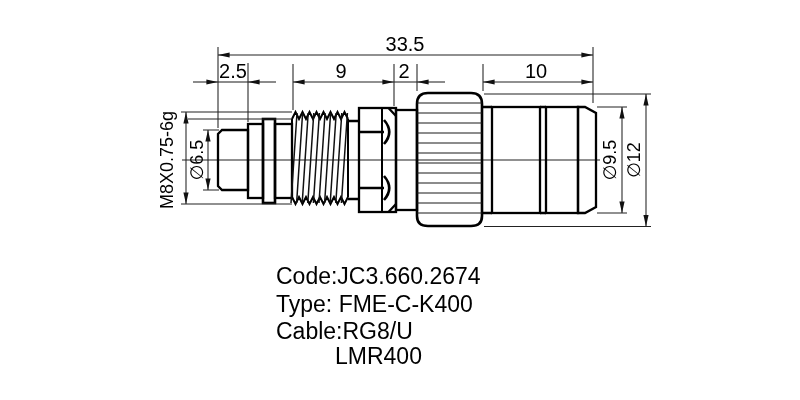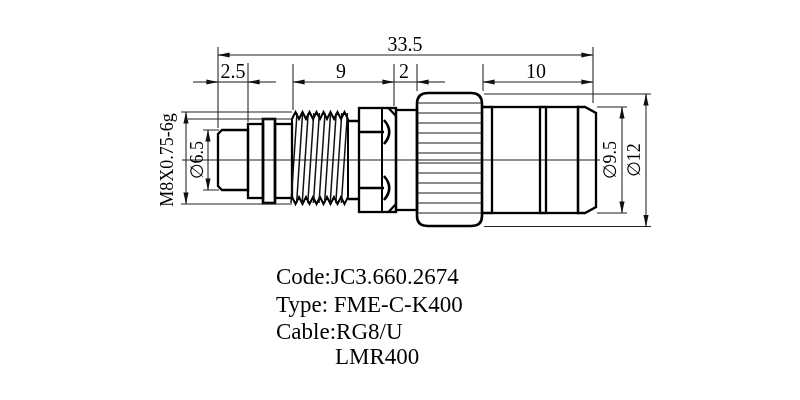"33.5" .stage { font-family: Liberation Serif, serif -> Liberation Sans, sans-serif }
